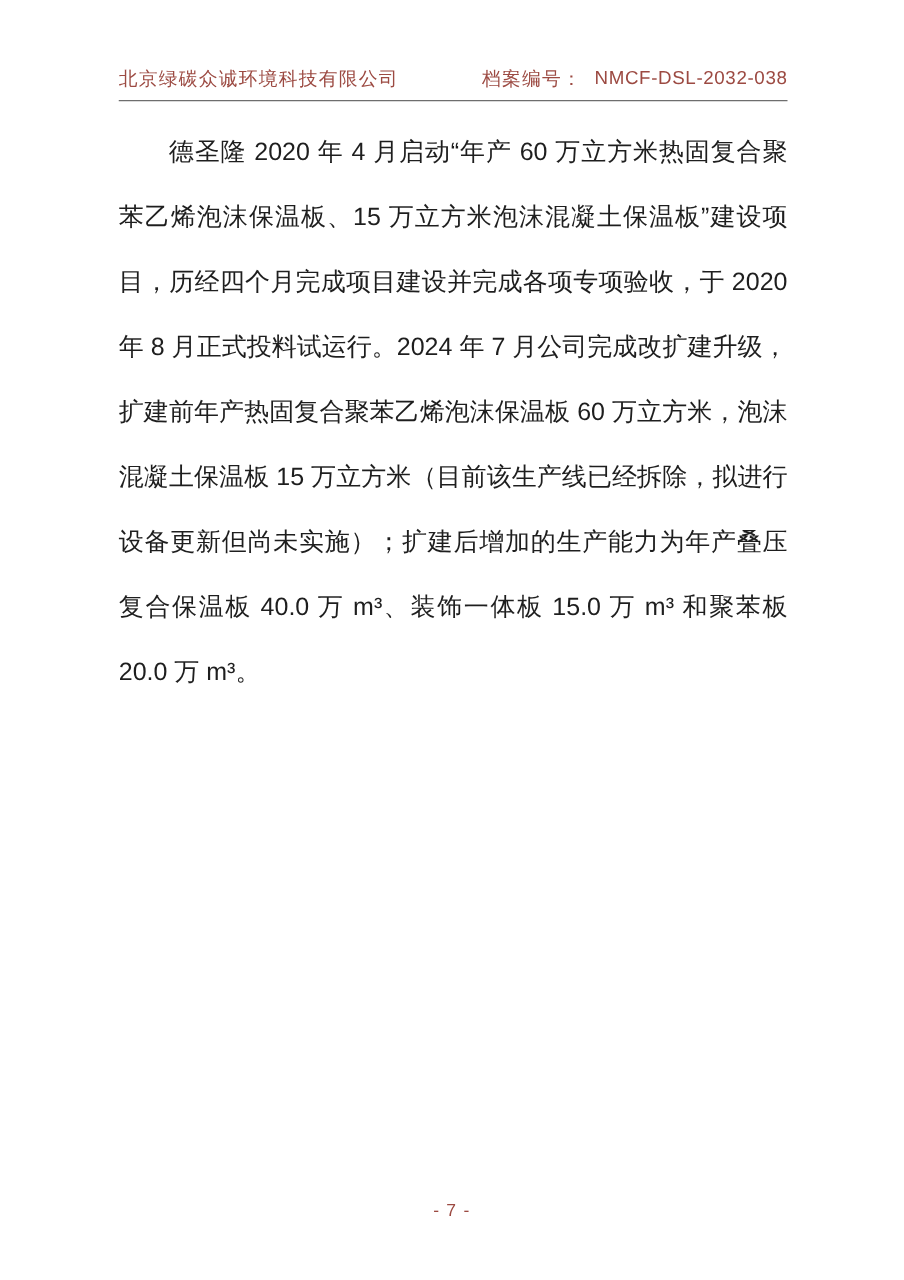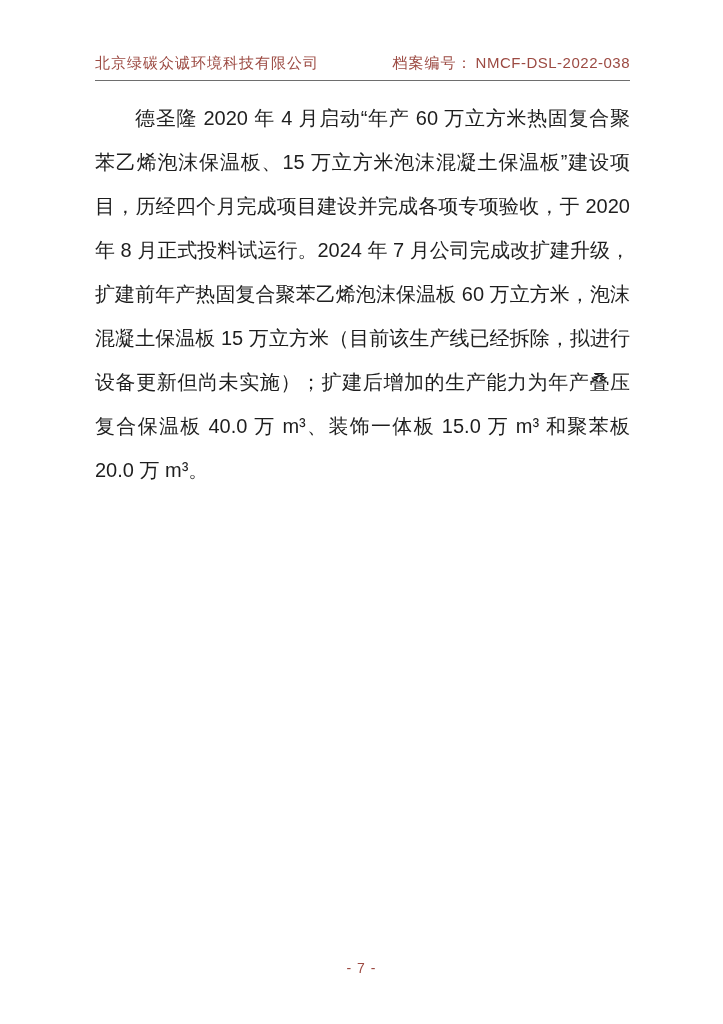"档案编号：" .header .archive { gap: 3px -> 10px }
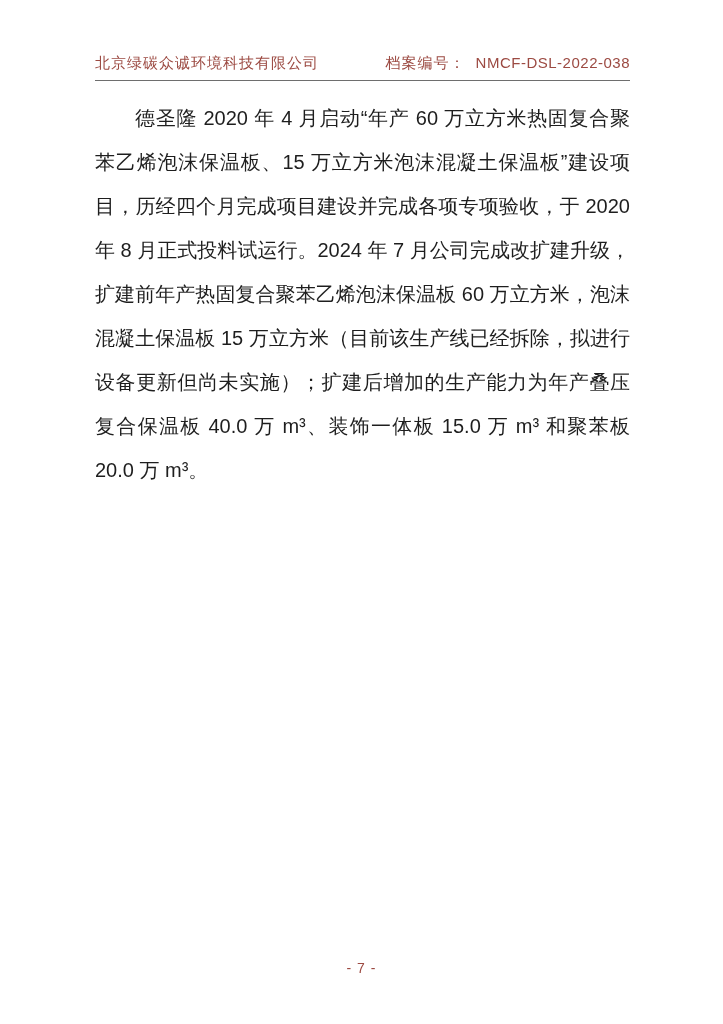"NMCF-DSL-2022-038" span.archive-number { text: NMCF-DSL-2022-038 -> NMCF-DSL-2032-038 }
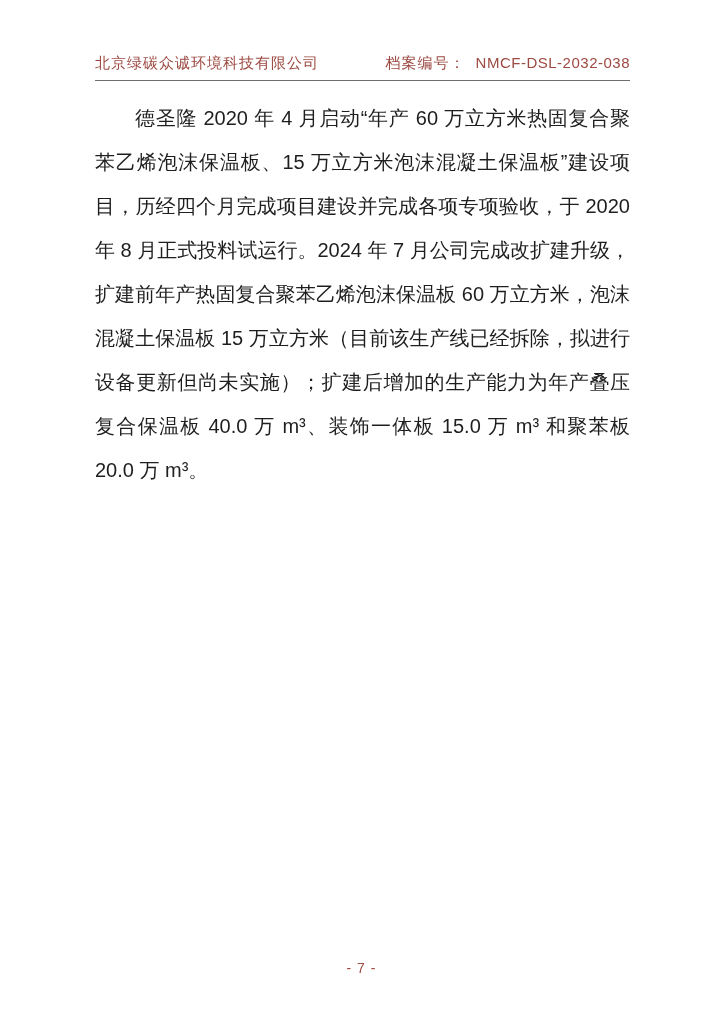"德圣隆 2020 年 4 月启动“年产" .body-text { line-height: 44px -> 52px }
